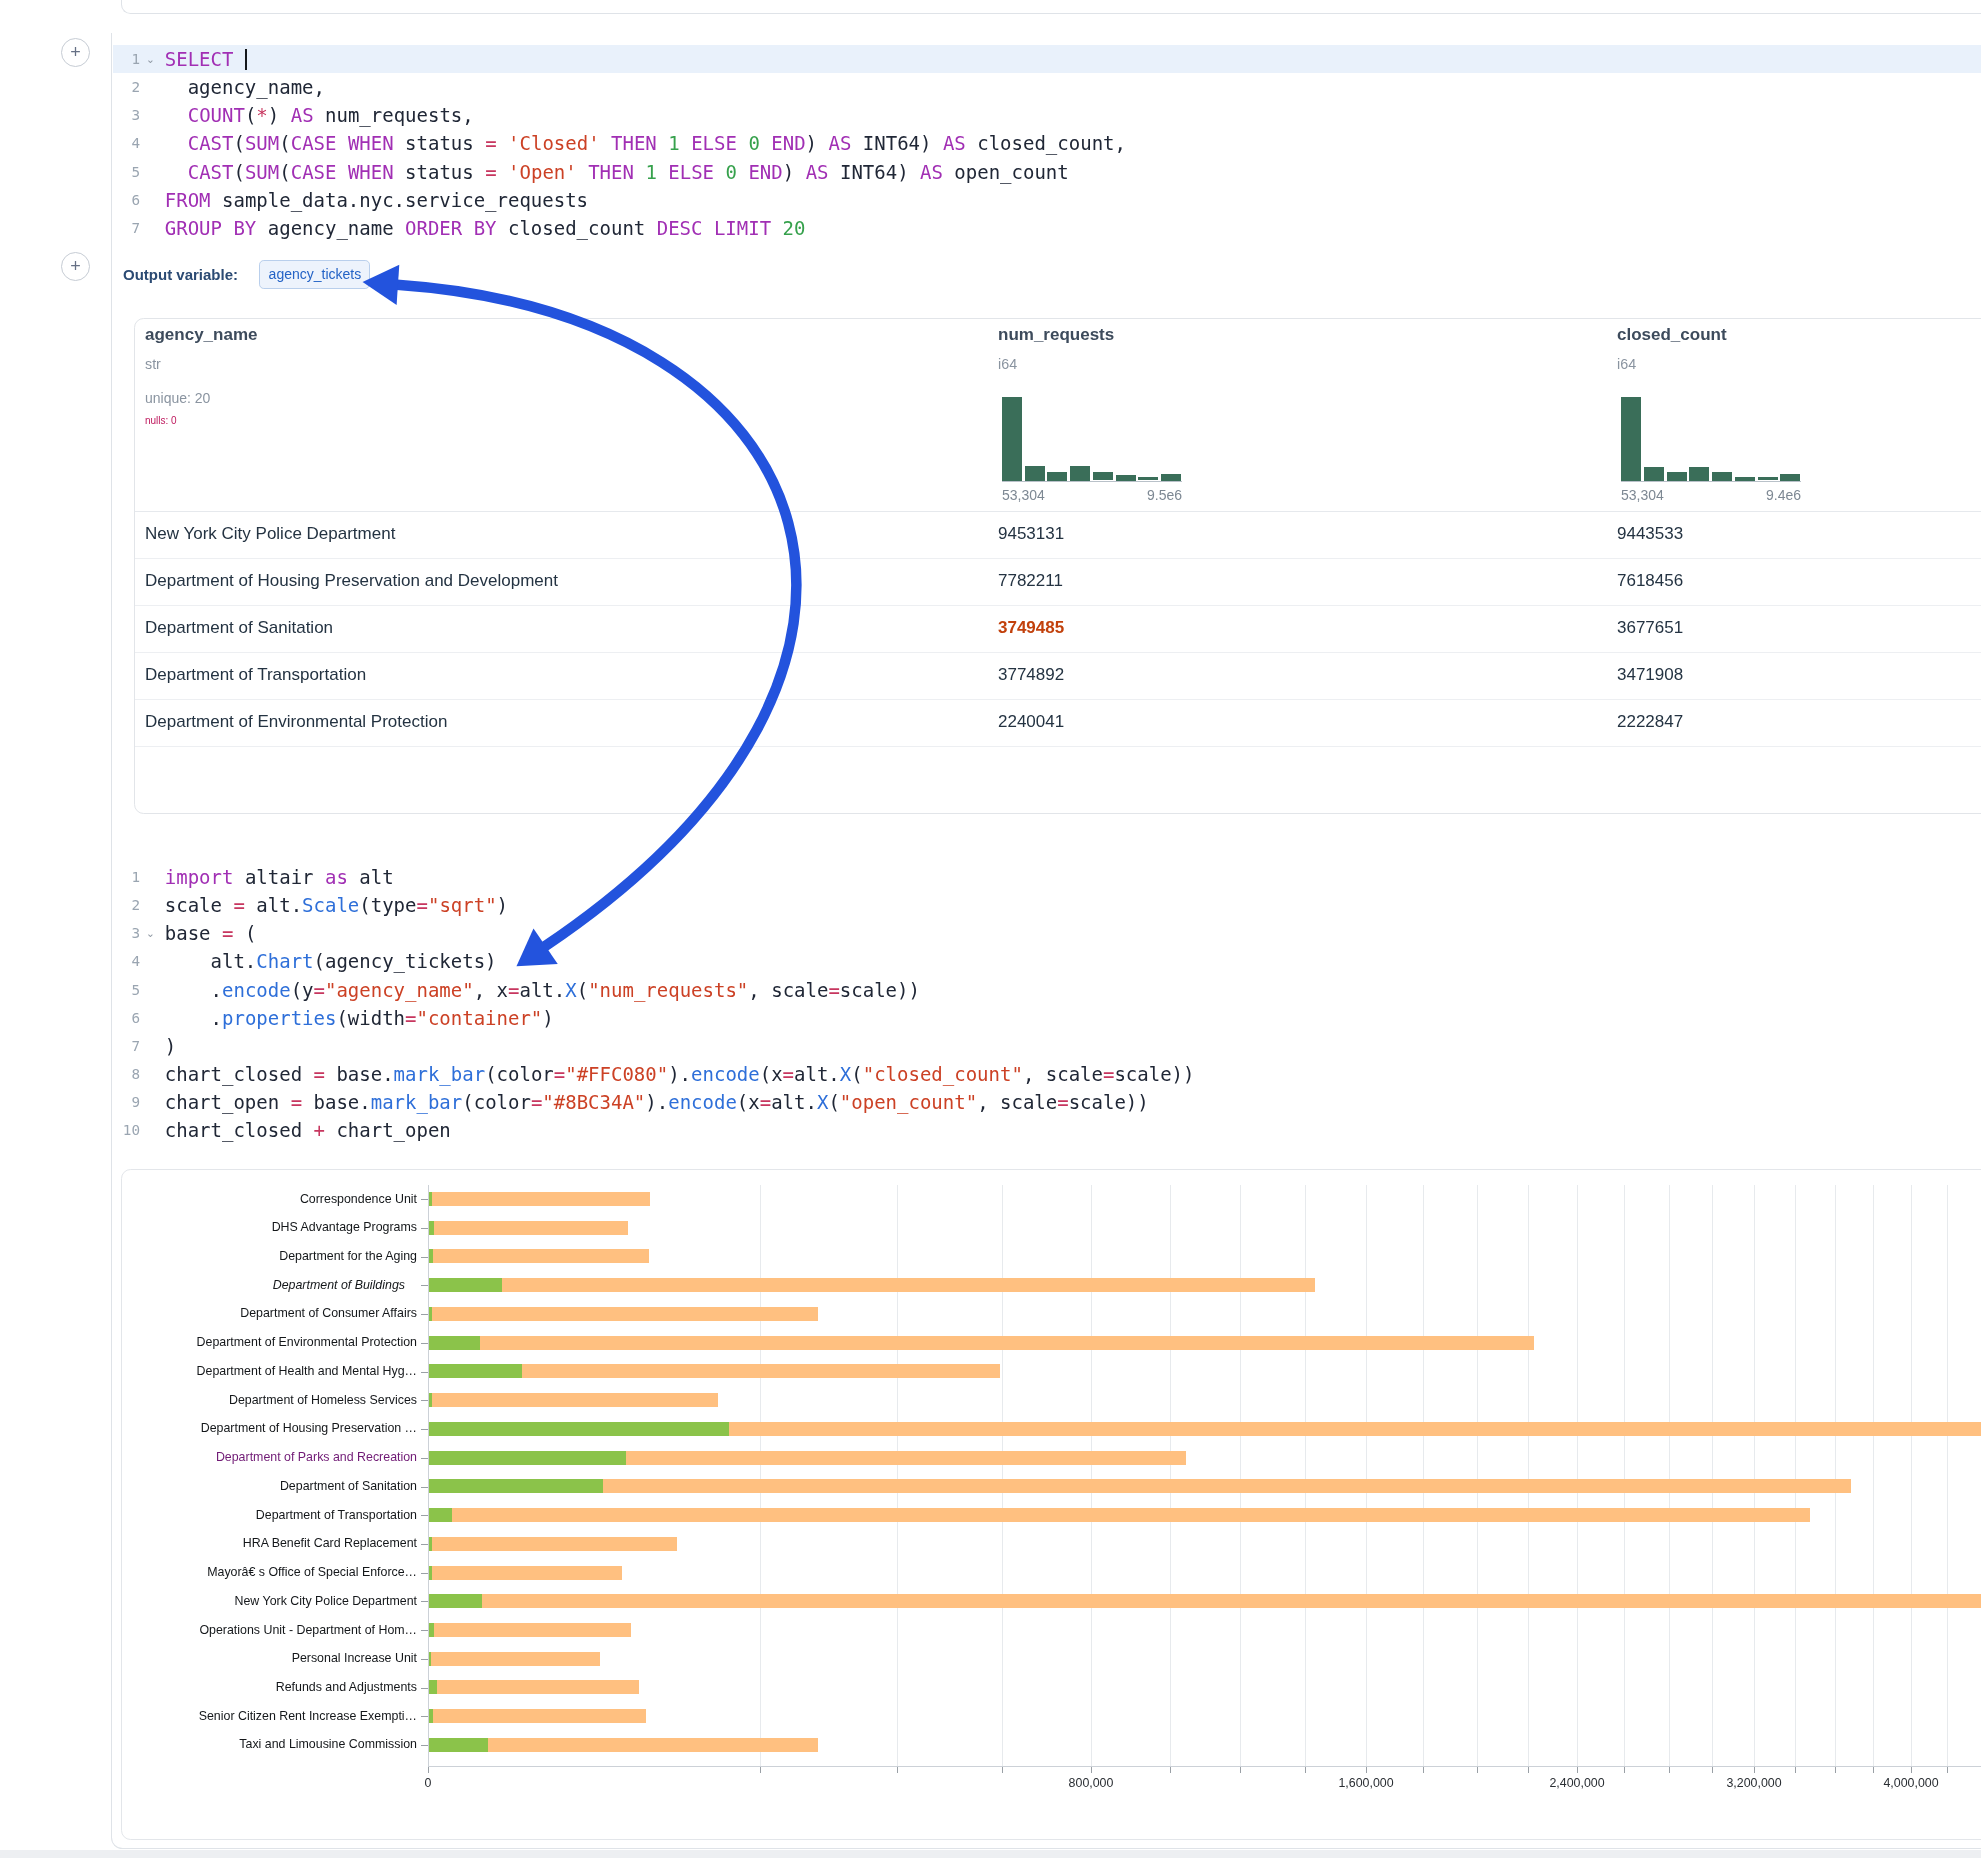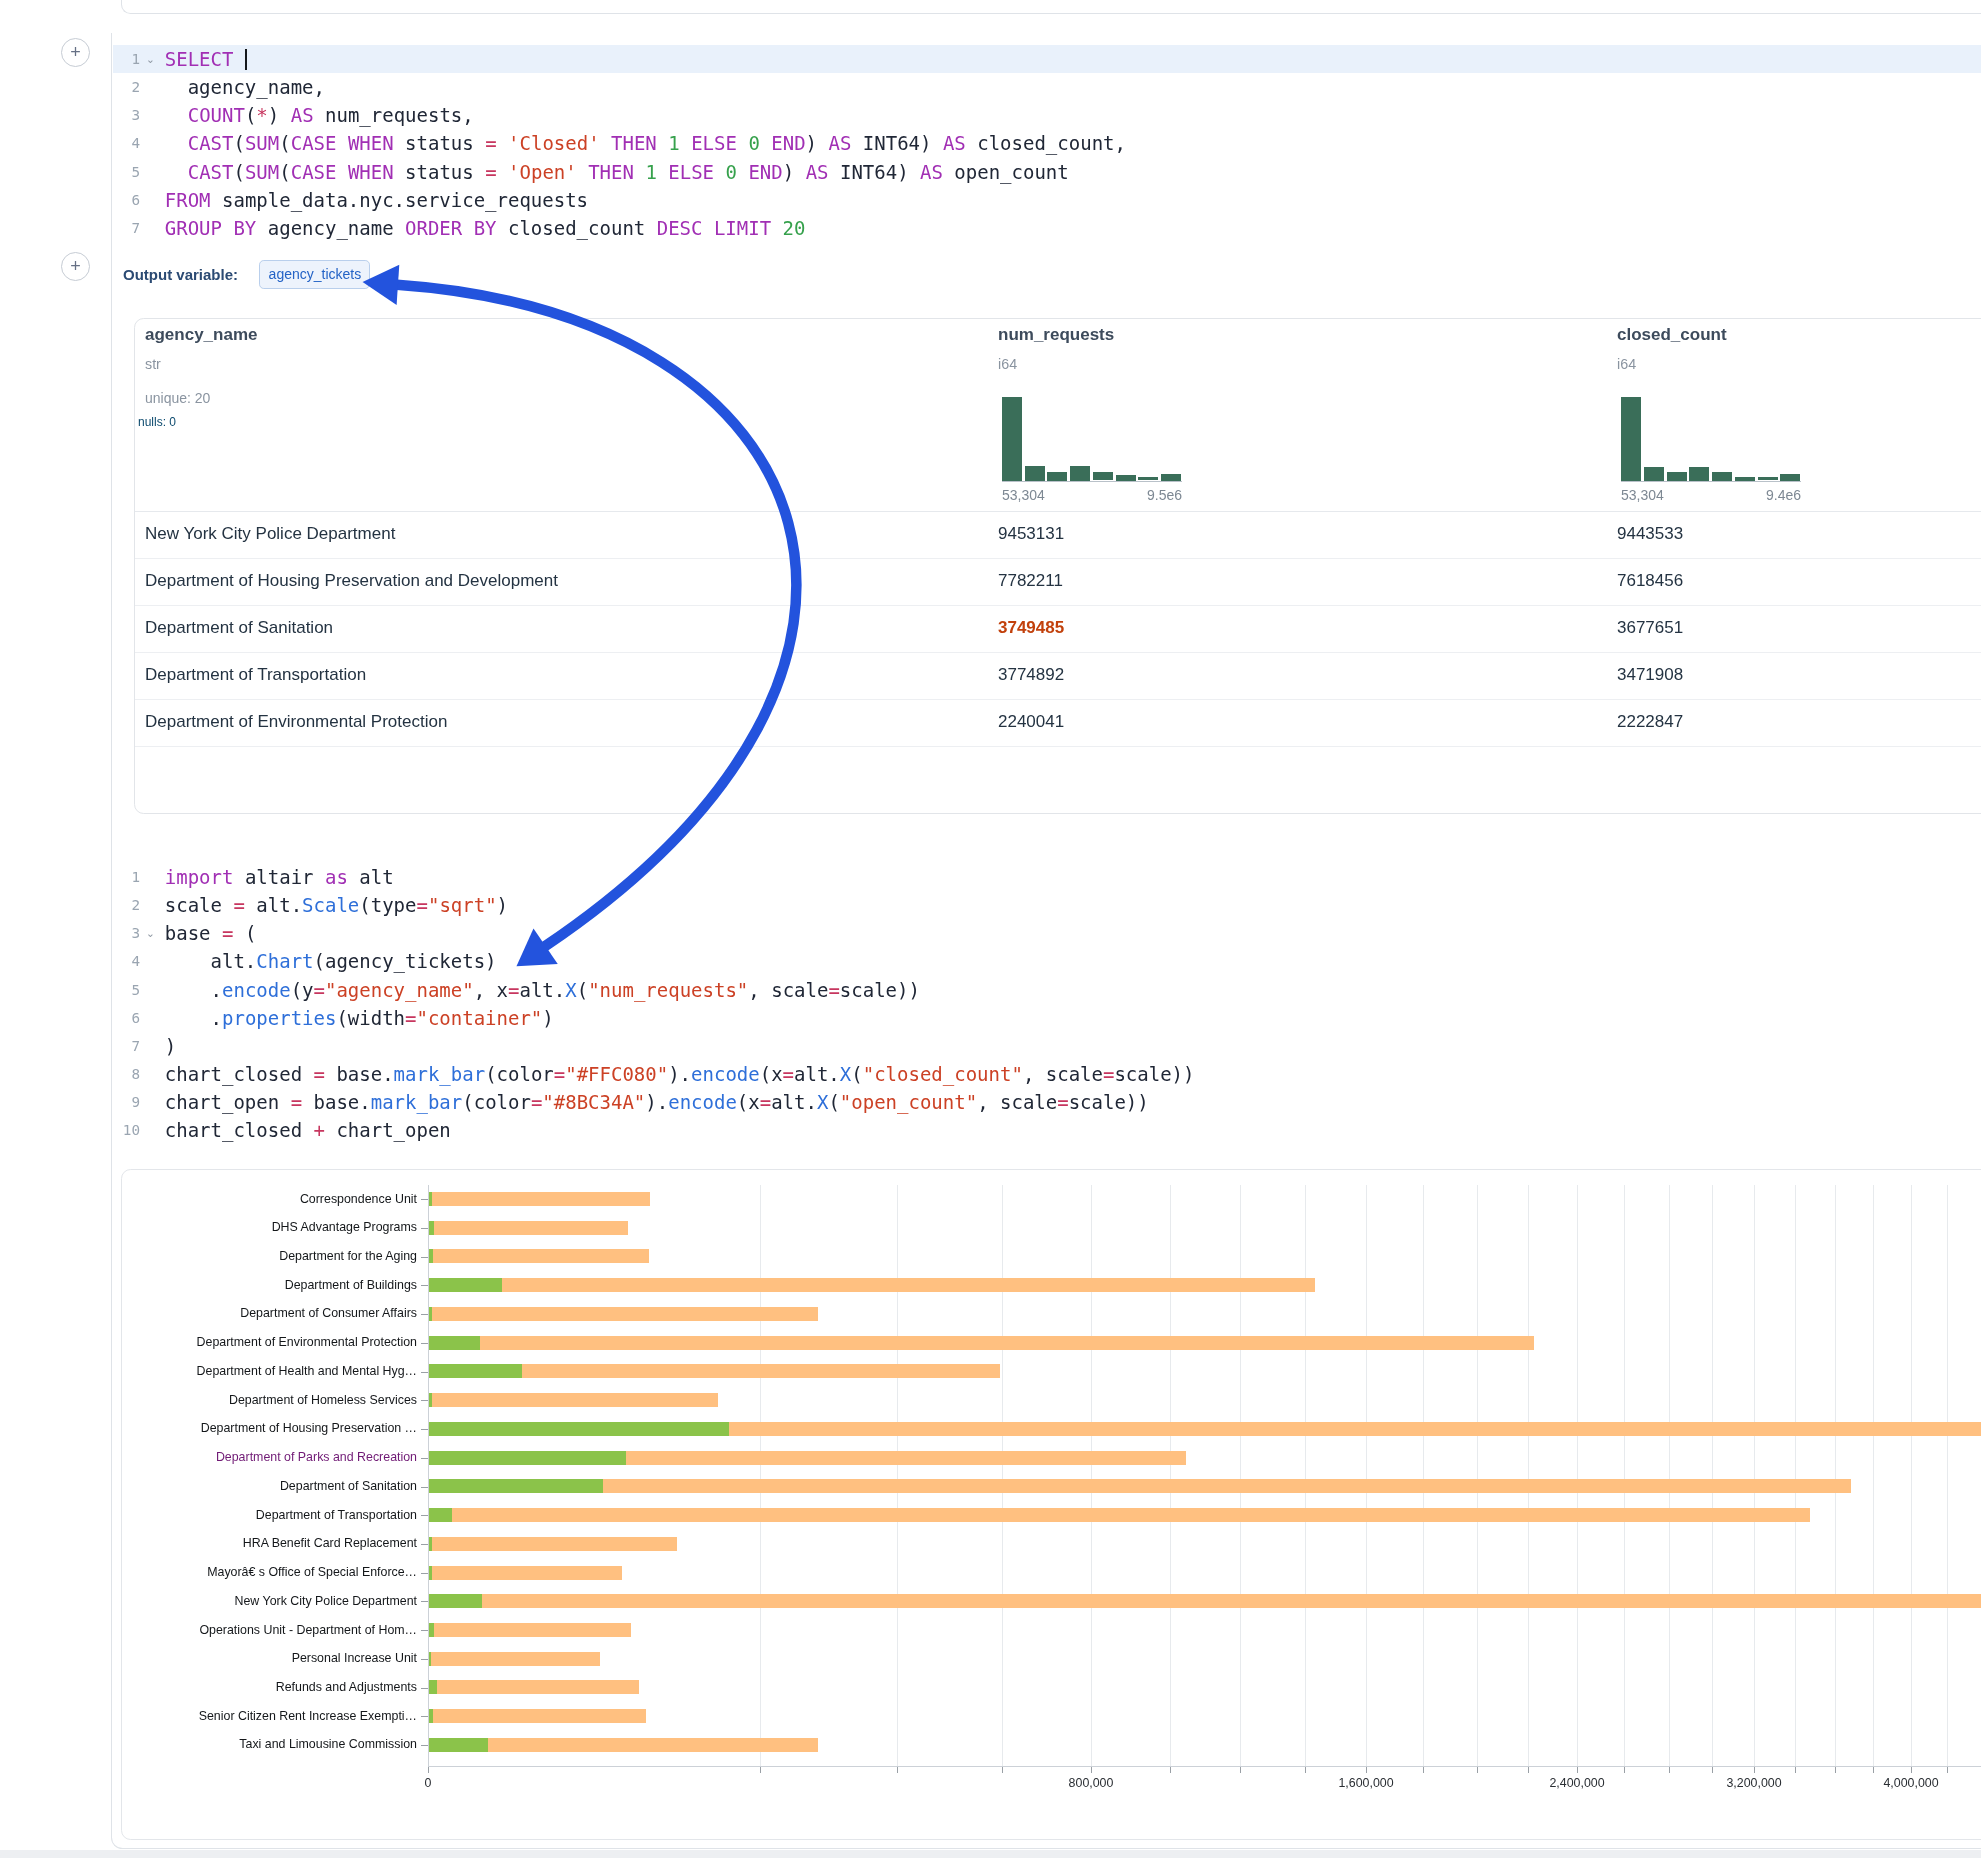"nulls: 0" div.abs { color: #0c4a6e -> #be185d; font-size: 12px -> 10px; left: 138px -> 145px }
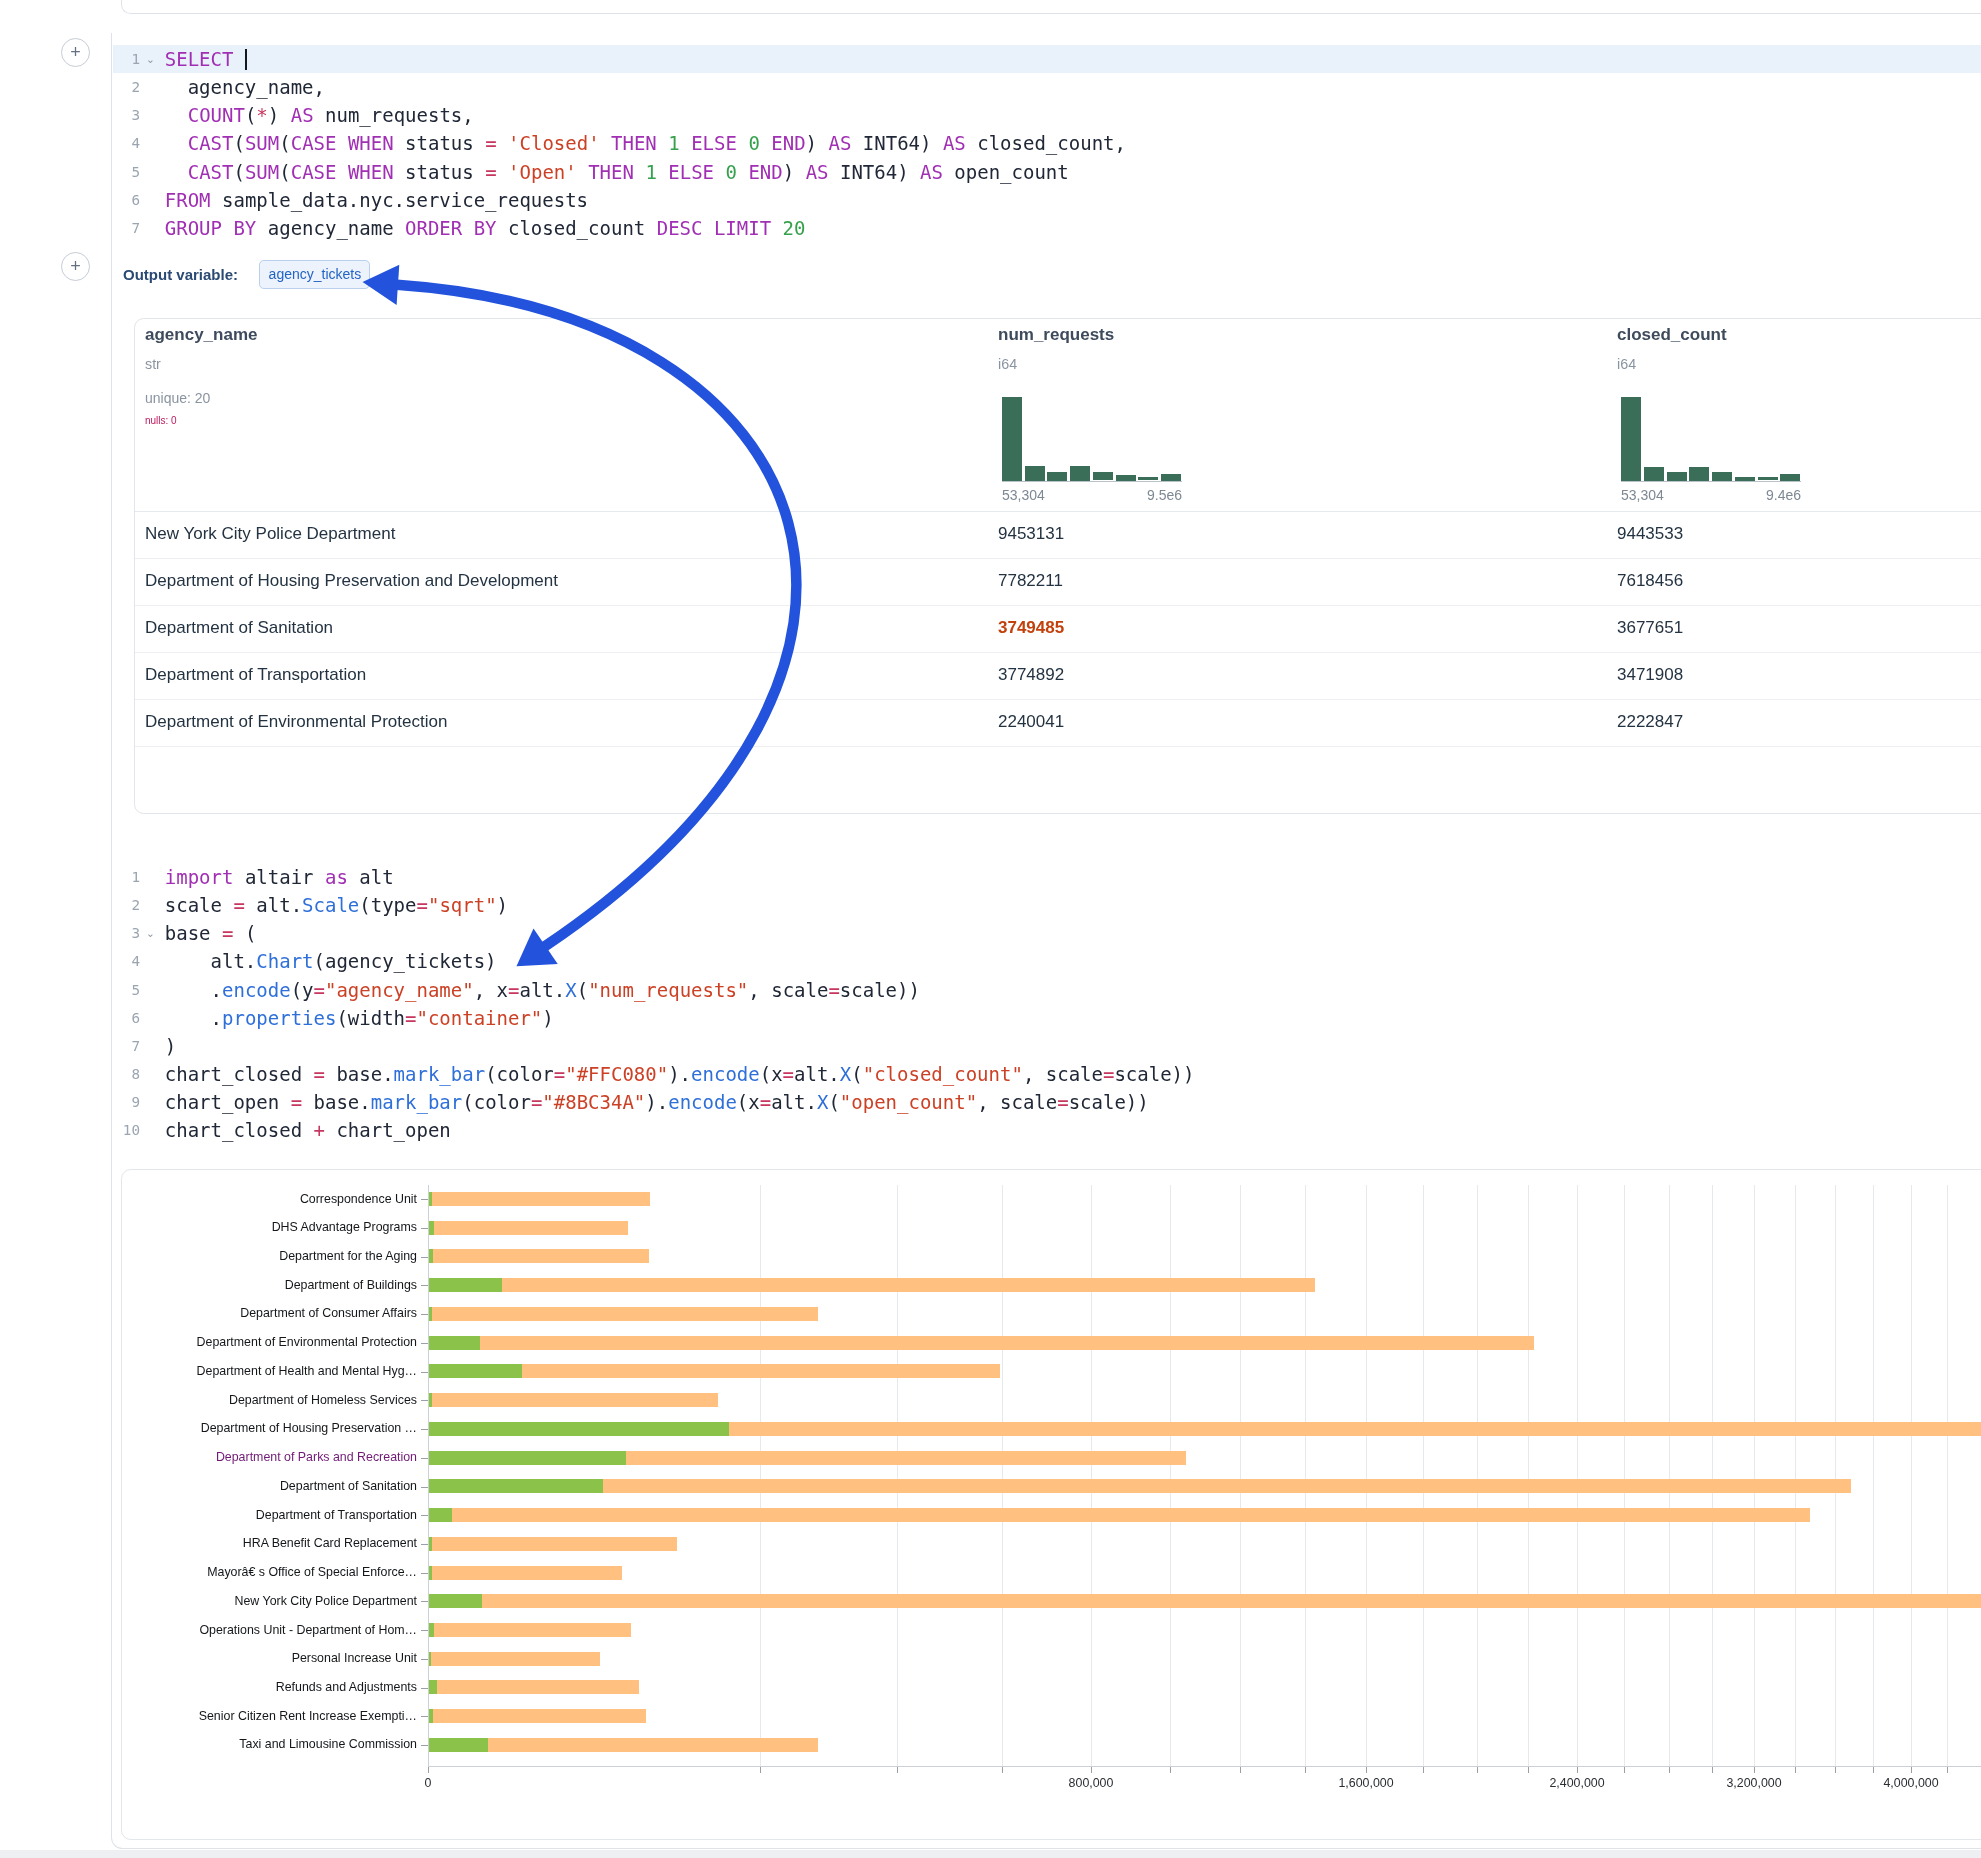"Department of Buildings" div.abs { font-style: none -> italic; left: 111px -> 99px }
